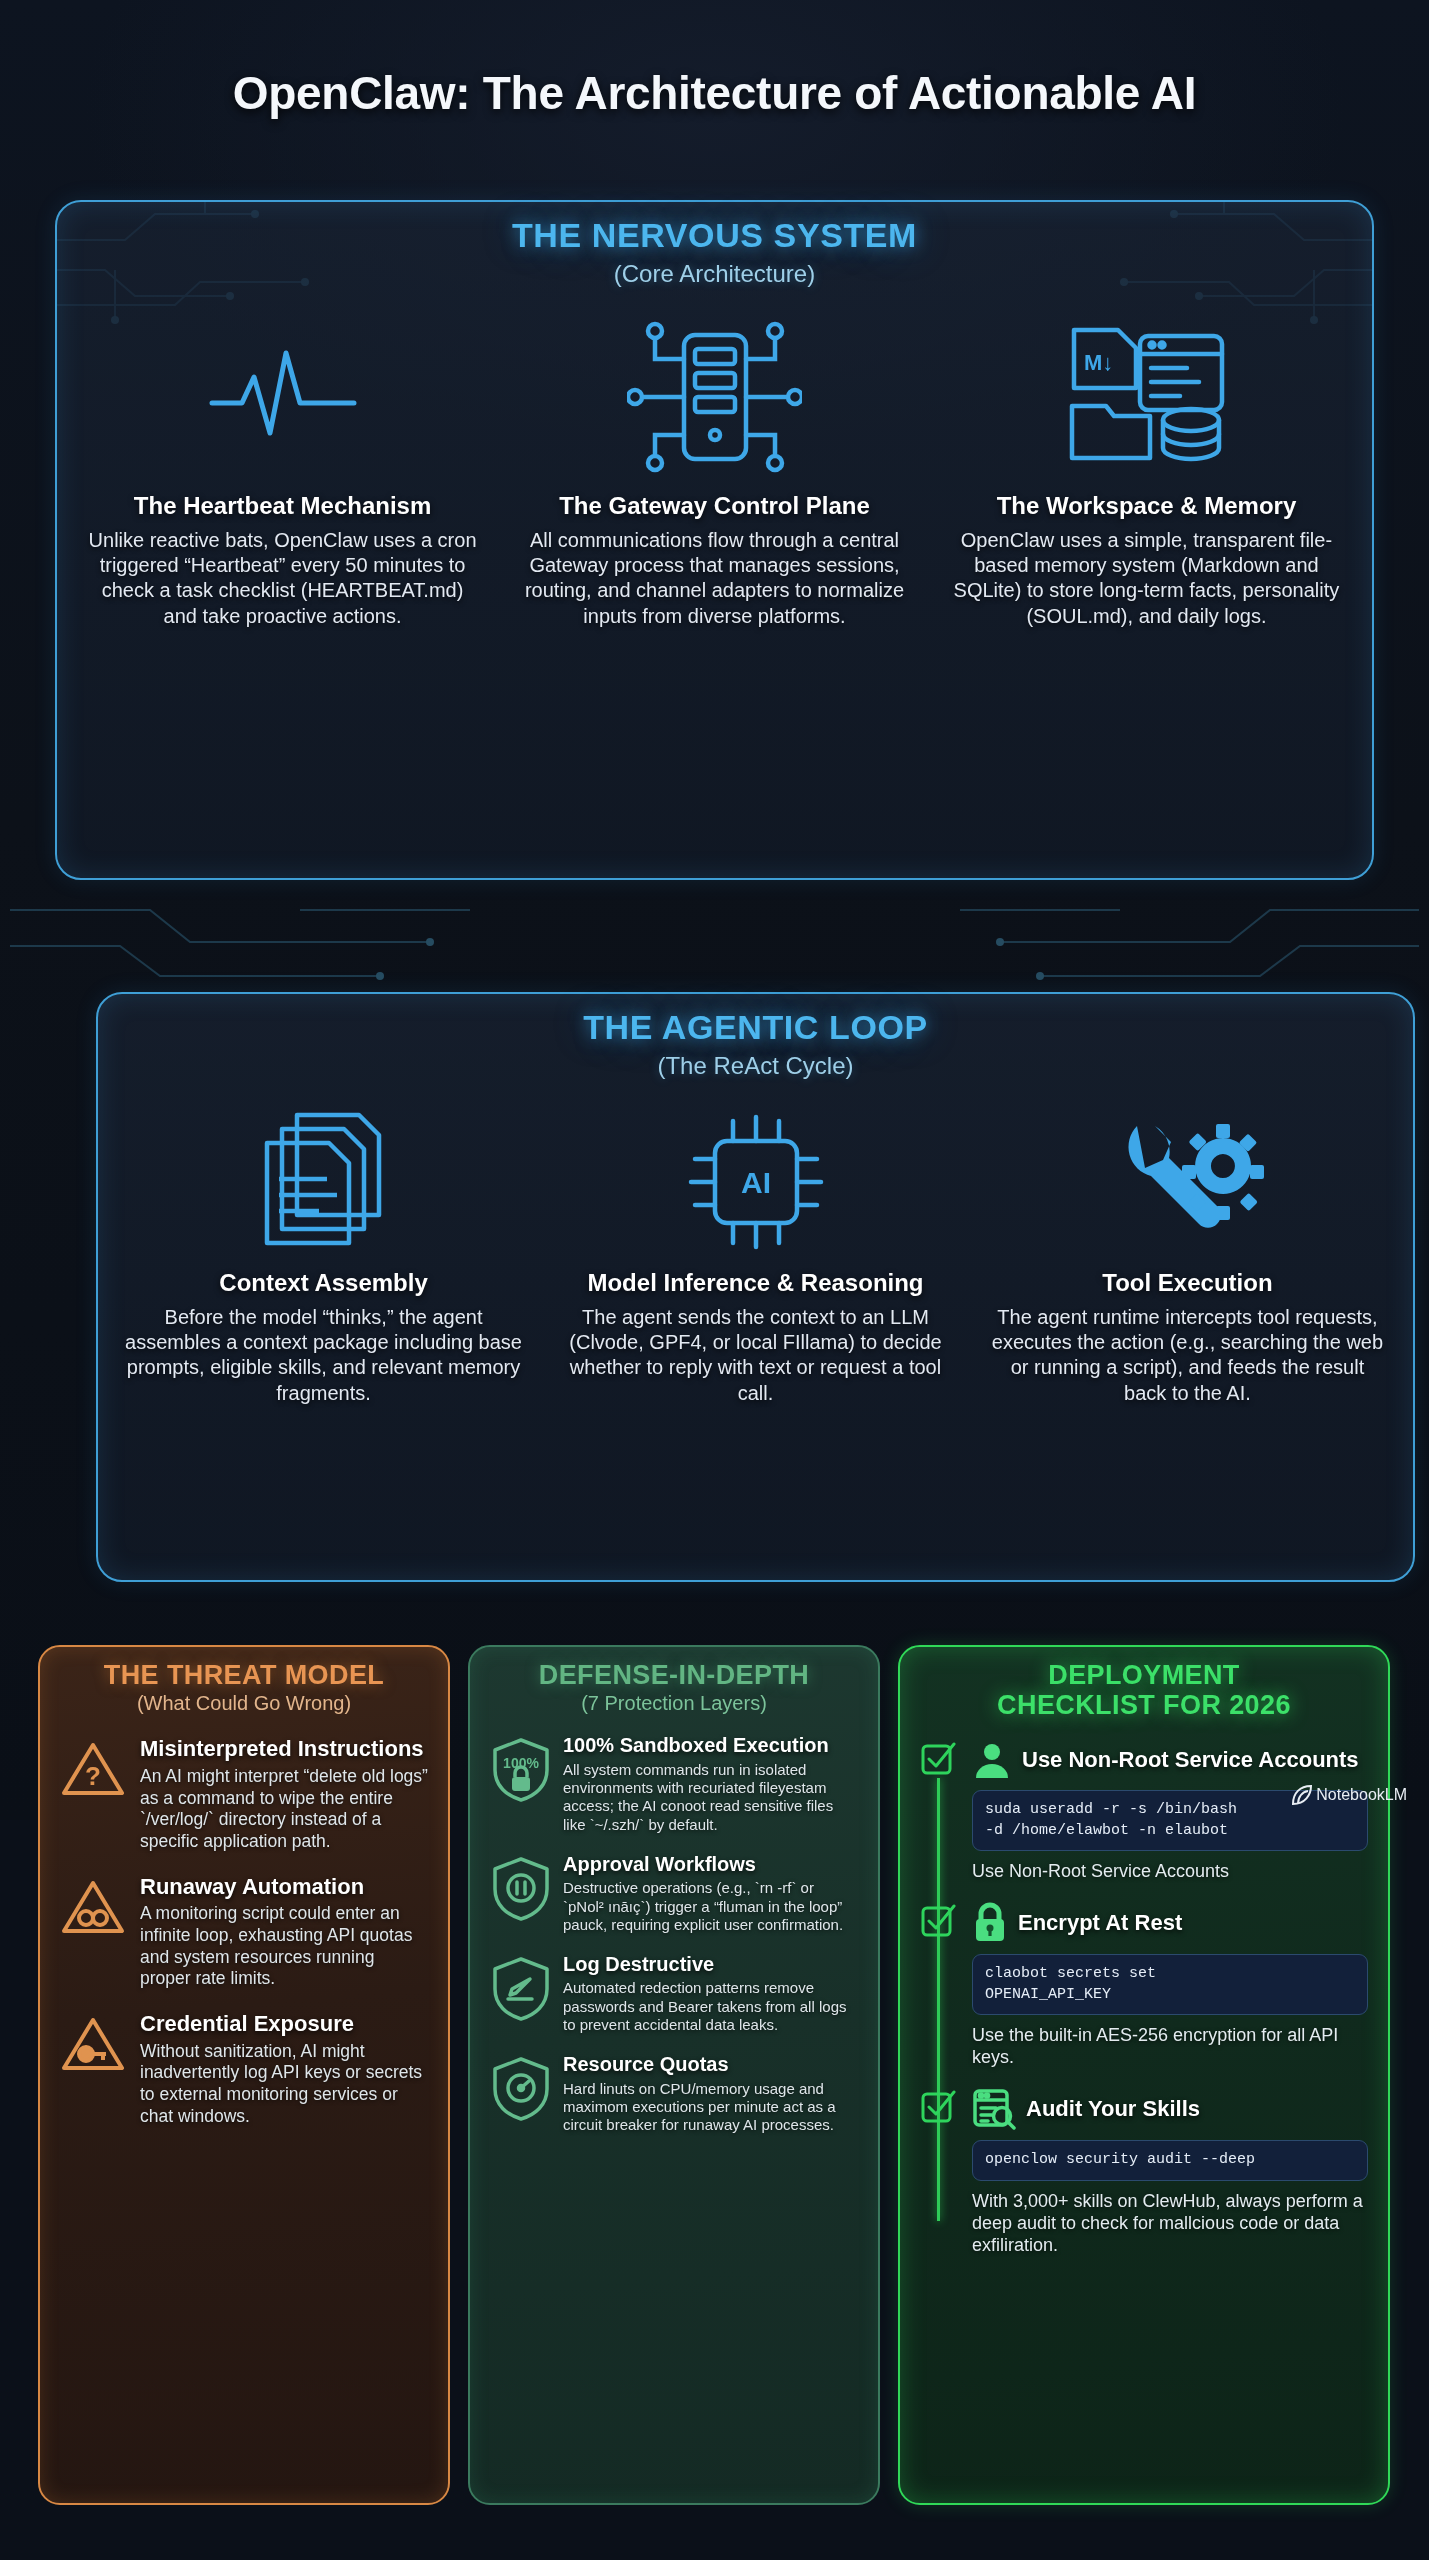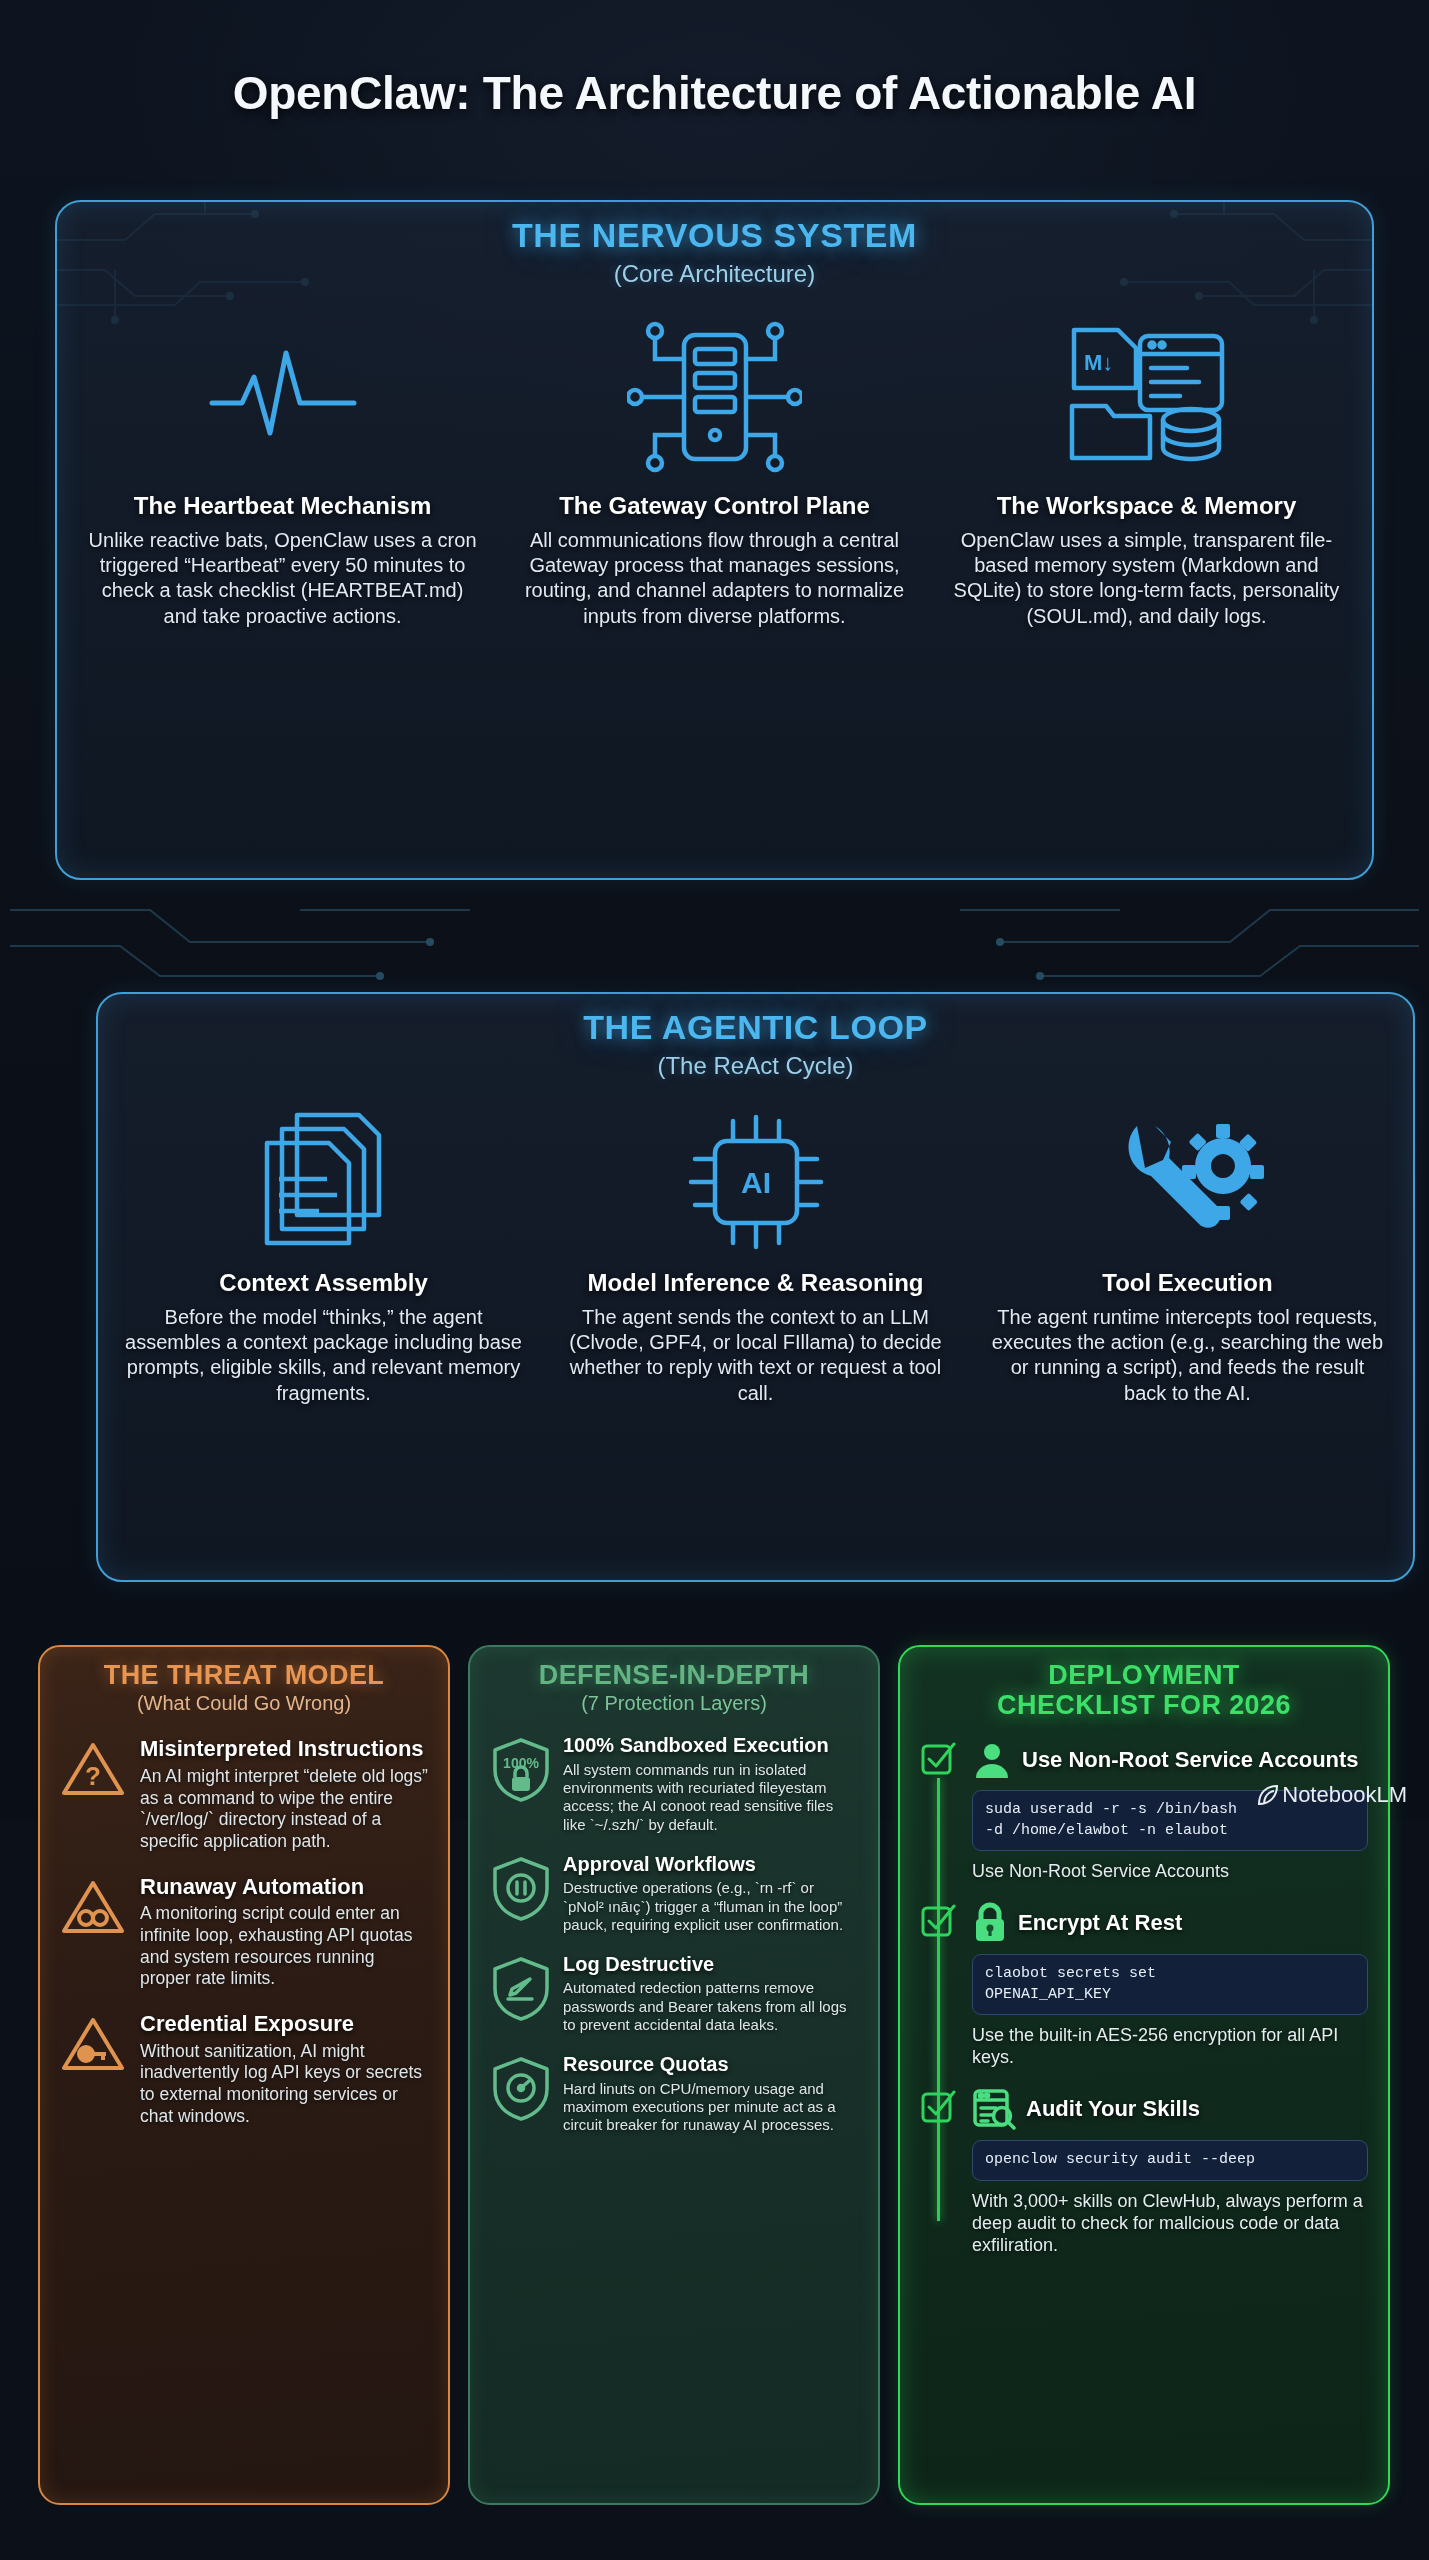"NotebookLM" .watermark { font-size: 22px -> 16px }
